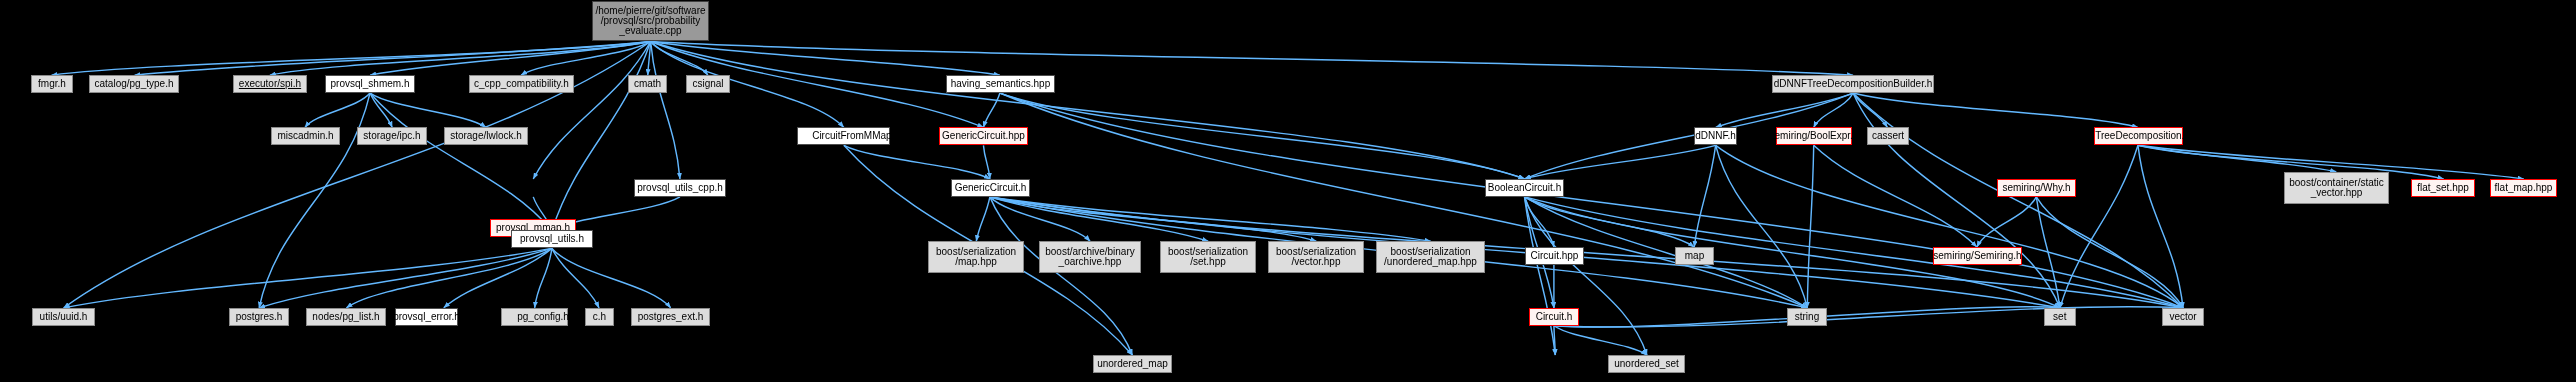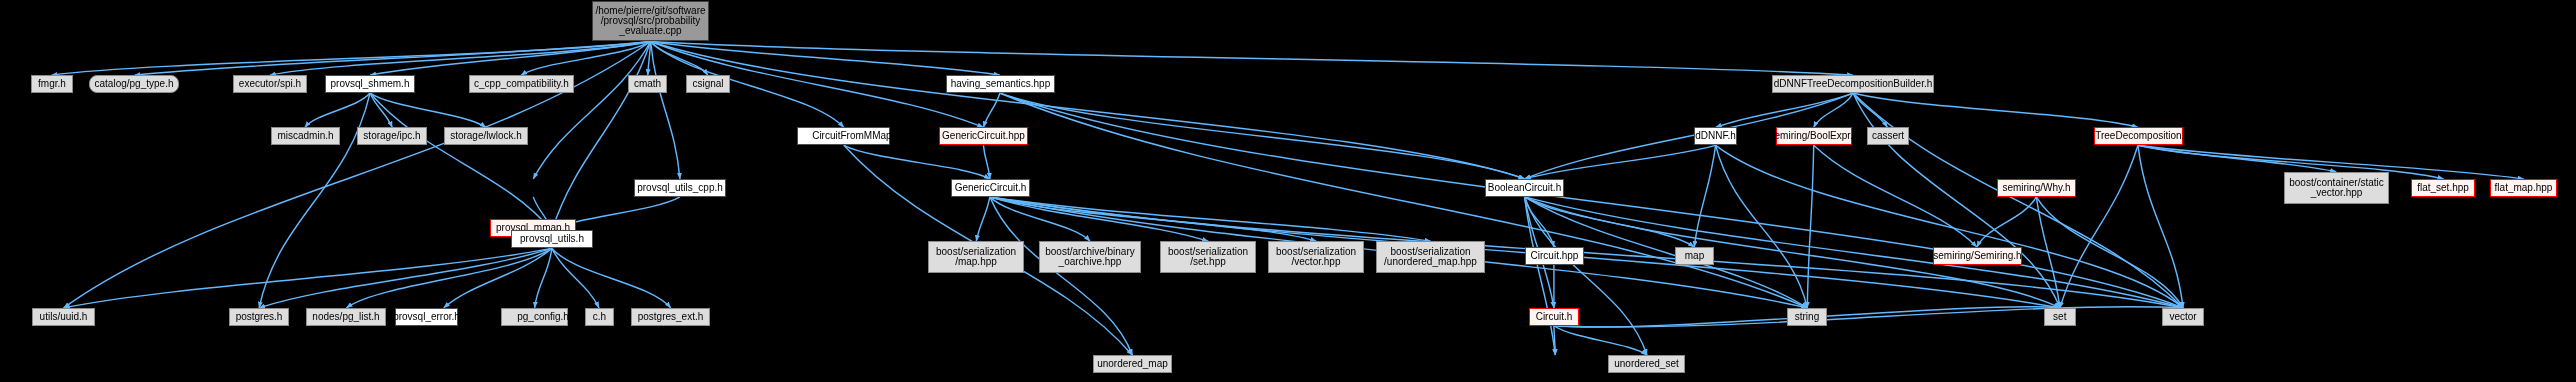"catalog/pg_type.h" div.node { border-radius: 8px -> none }
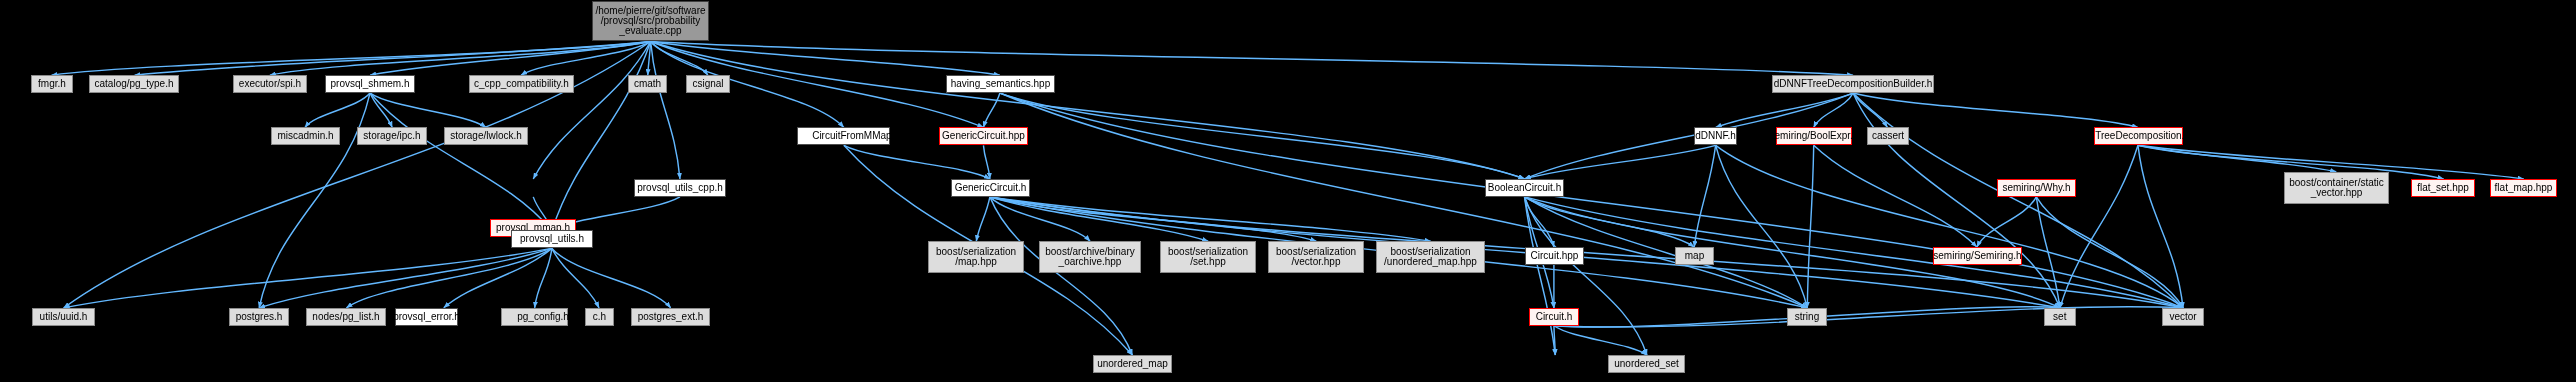"executor/spi.h" div.node { text-decoration: none -> underline }
